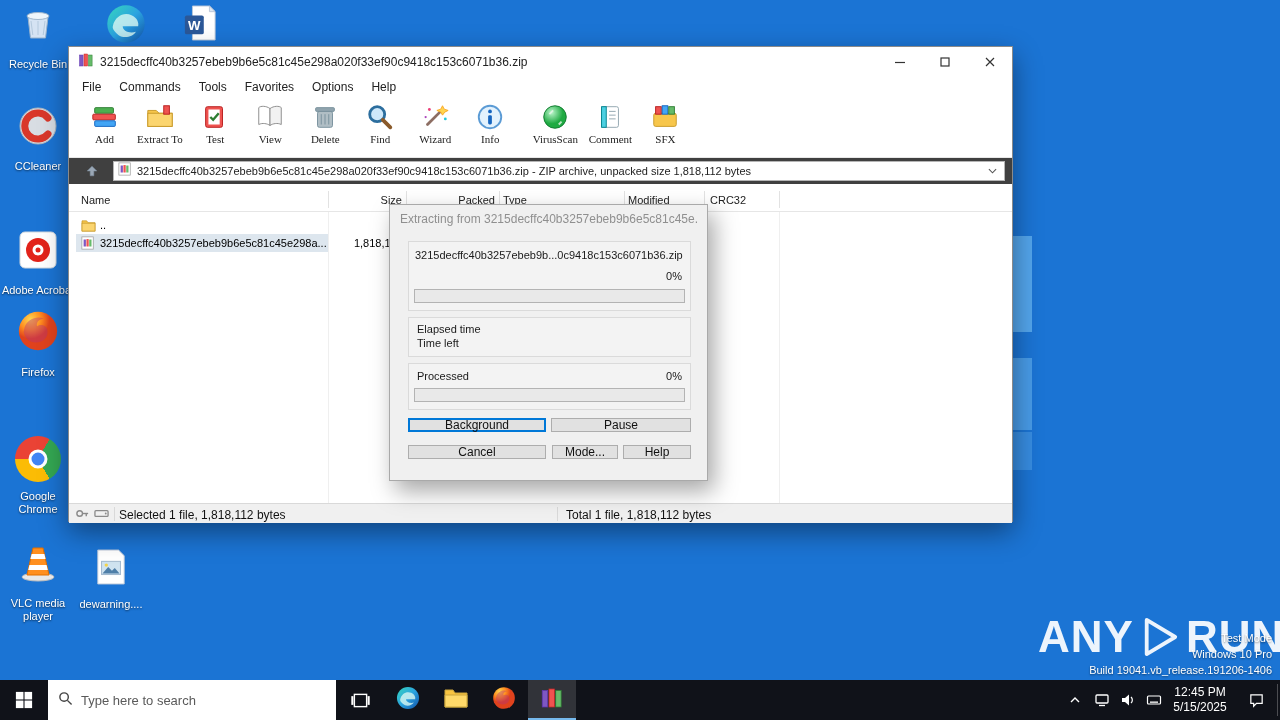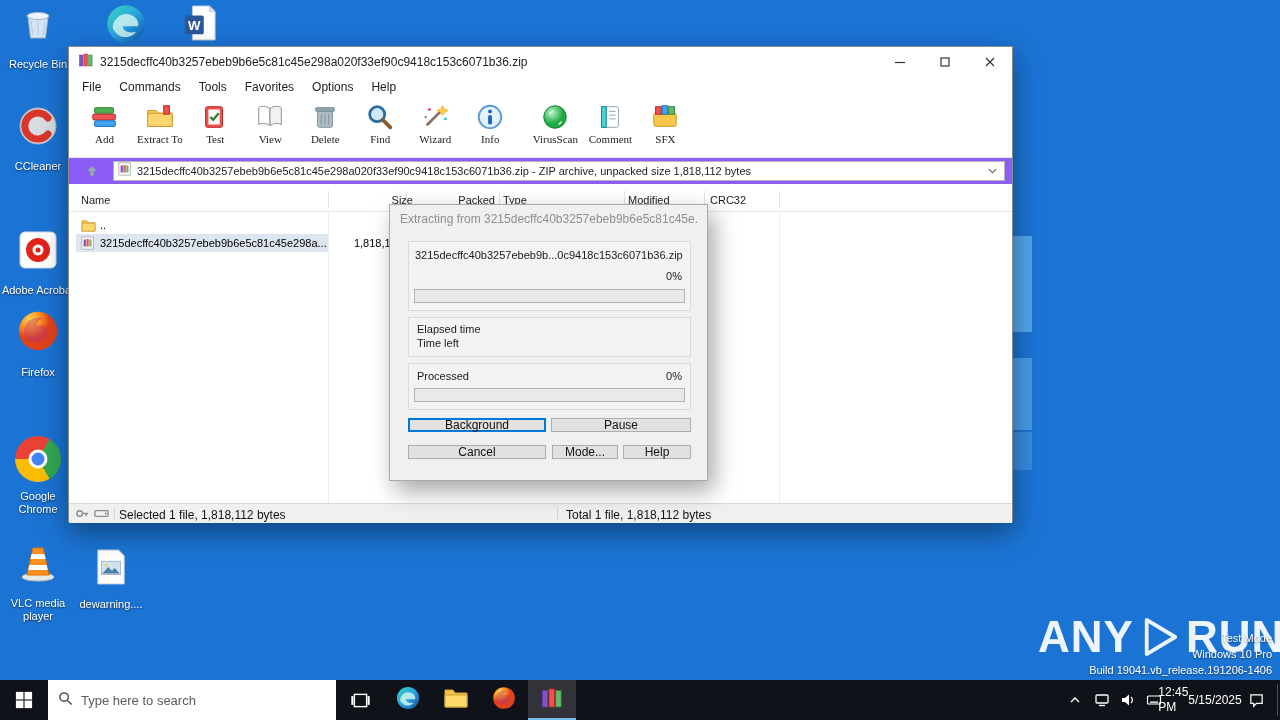"3215decffc40b3257ebeb9b6e5c81c45e298a020f33ef90c9418c153c6071b36.zip -" .addressbar { background: #8b5cf6 -> #404040 }
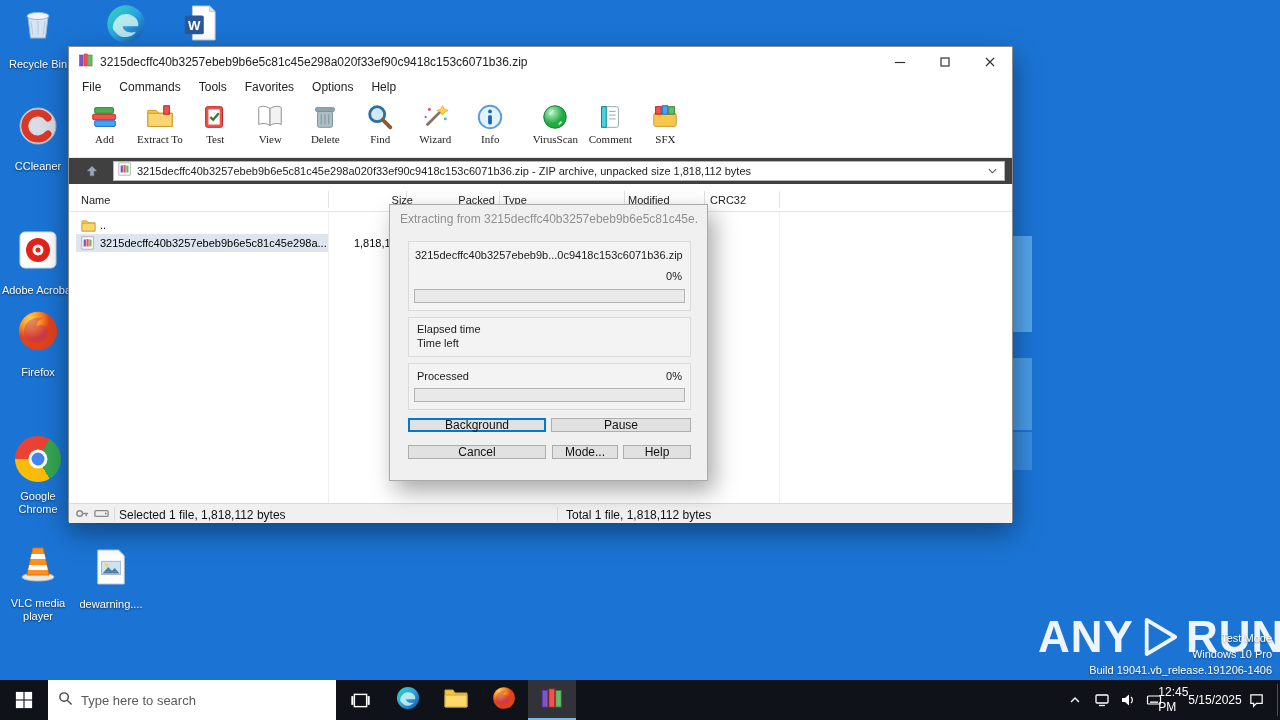"Size" div.hcell { left: 272px -> 261px }
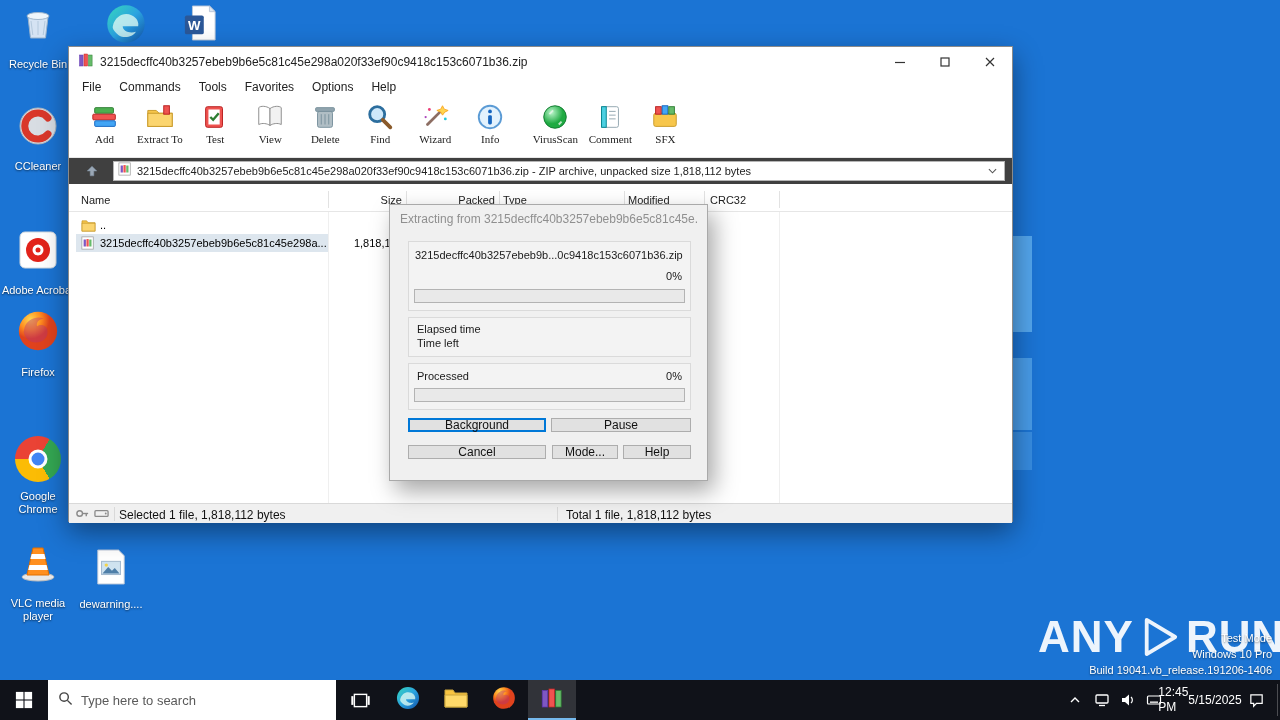"12:45 PM" .clock { flex-direction: none -> column }
